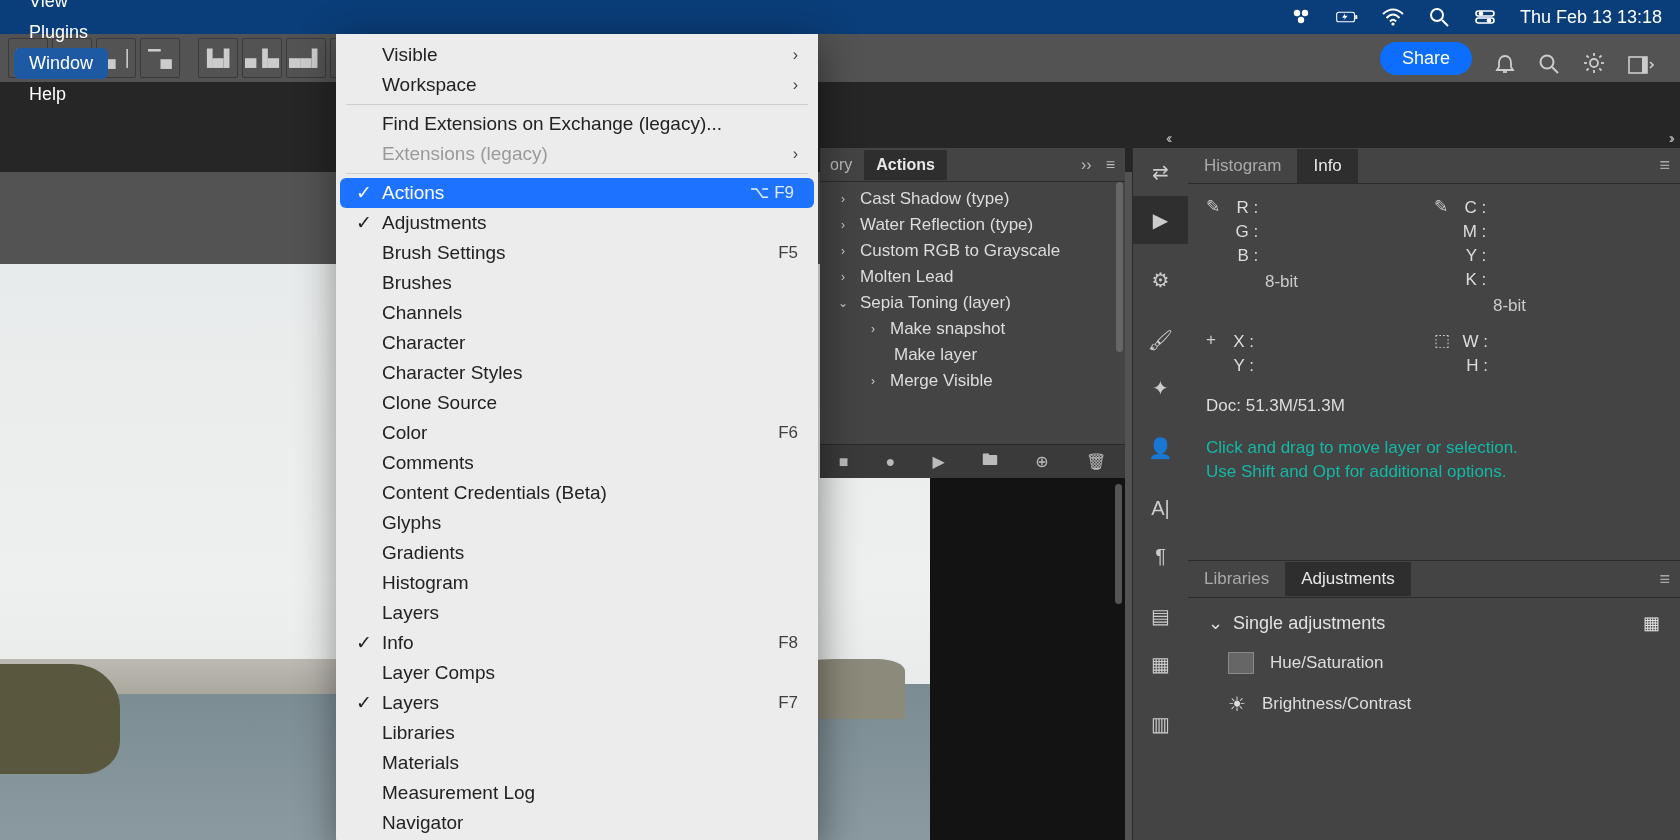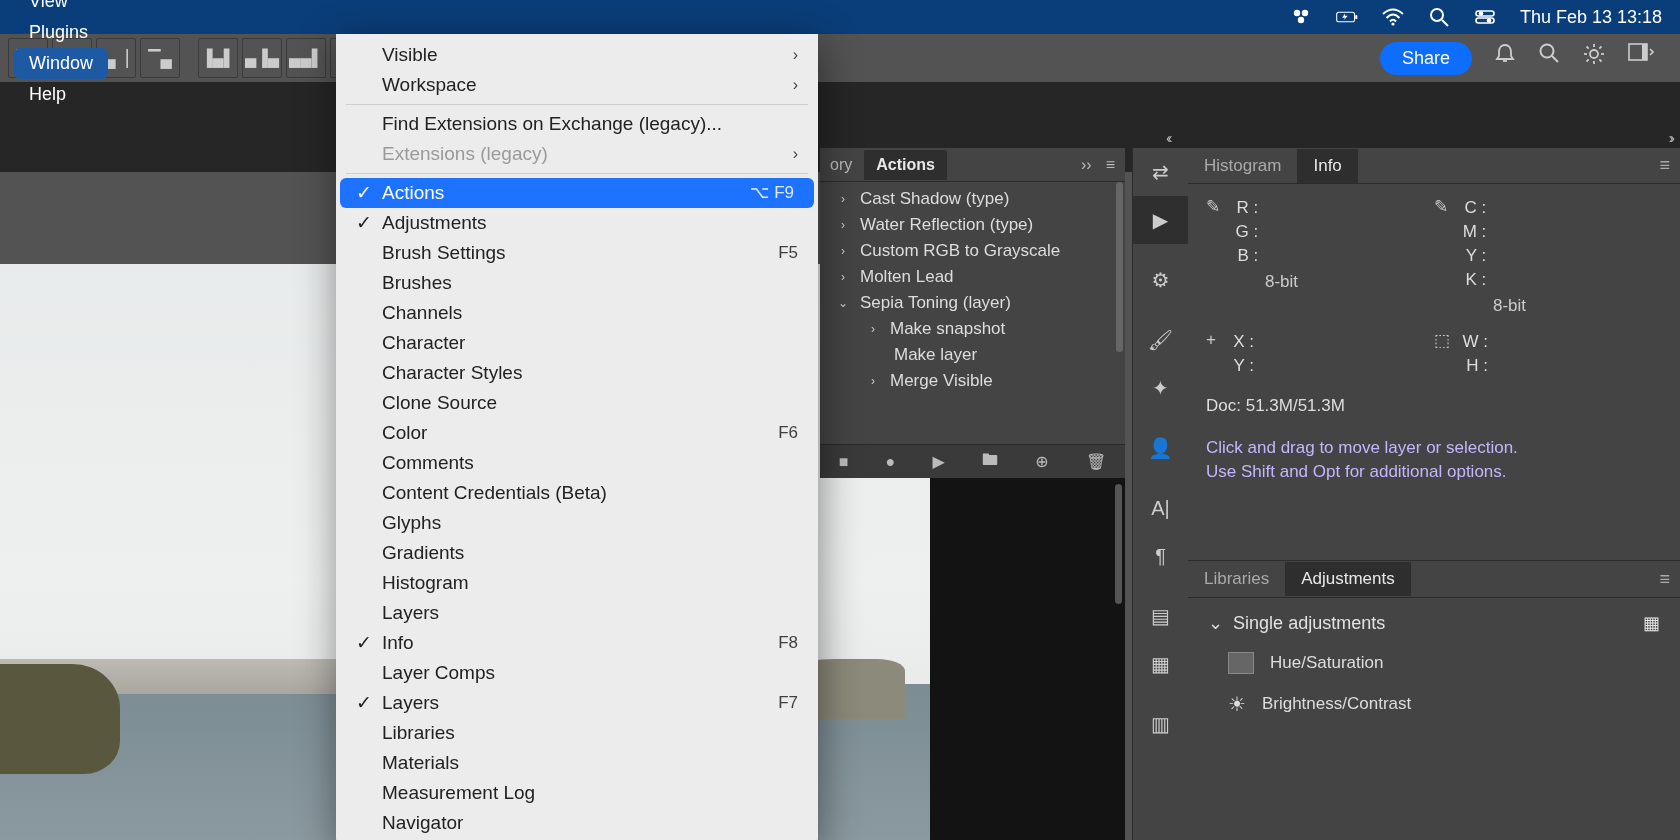"Share" .tb-right { align-items: flex-start -> flex-end }
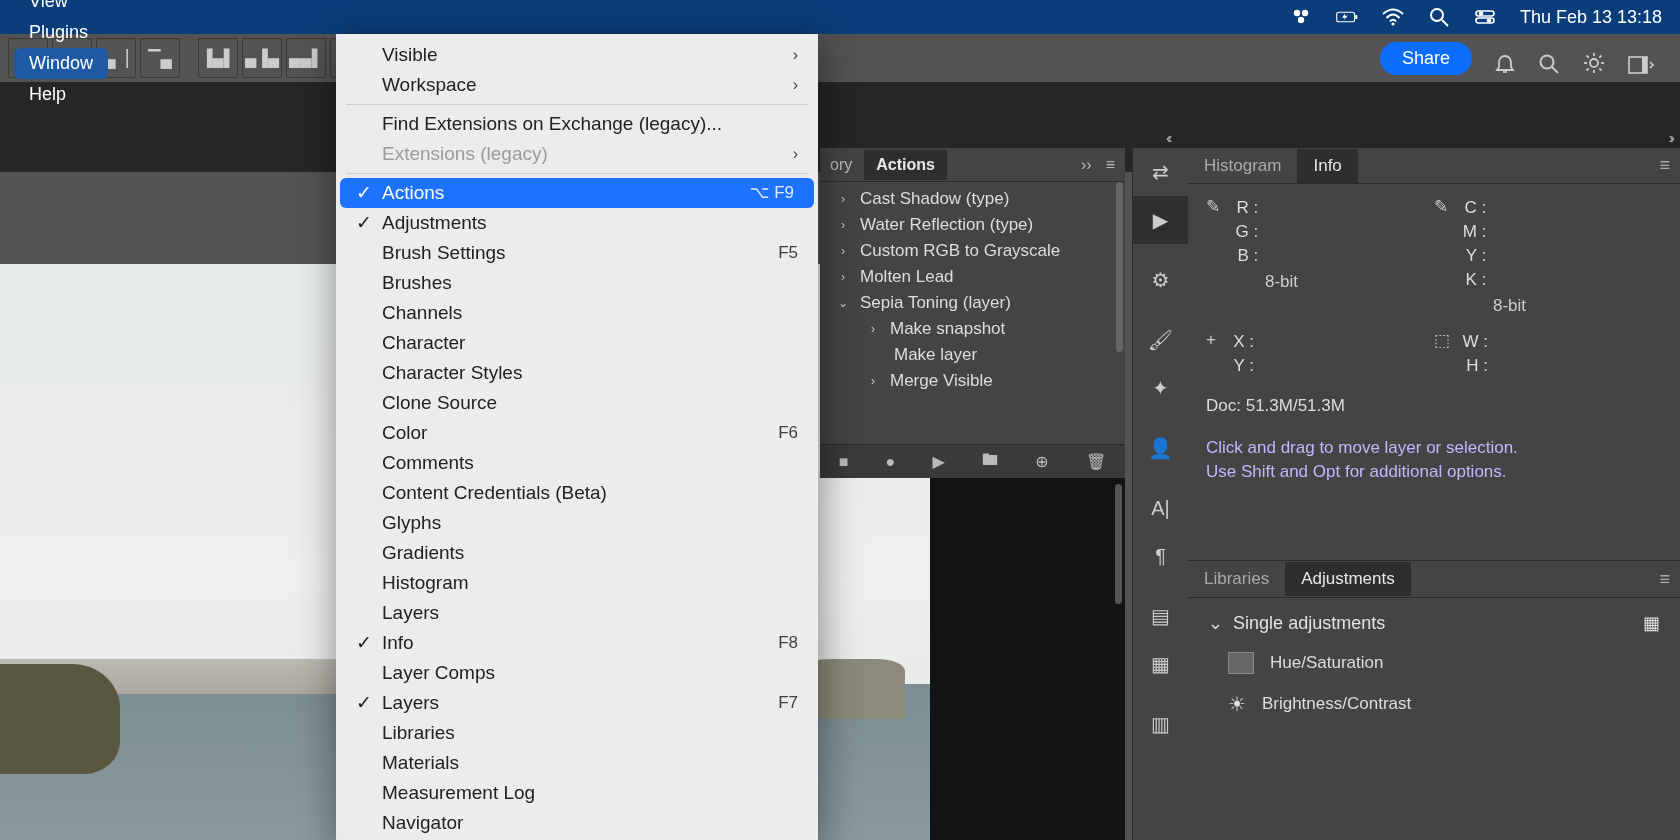"Click and drag to move" .hint { color: #c4b5fd -> #14b8a6 }
